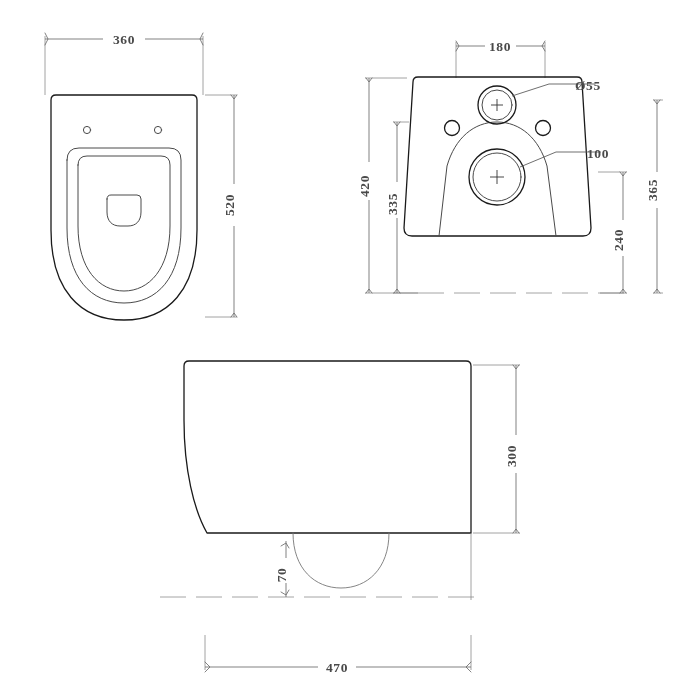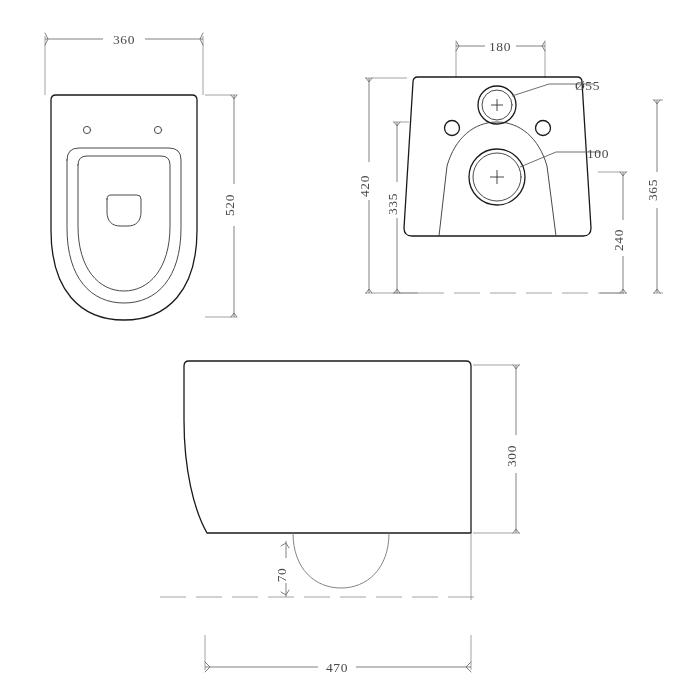"360" #drawing-root { font-weight: none -> bold }
